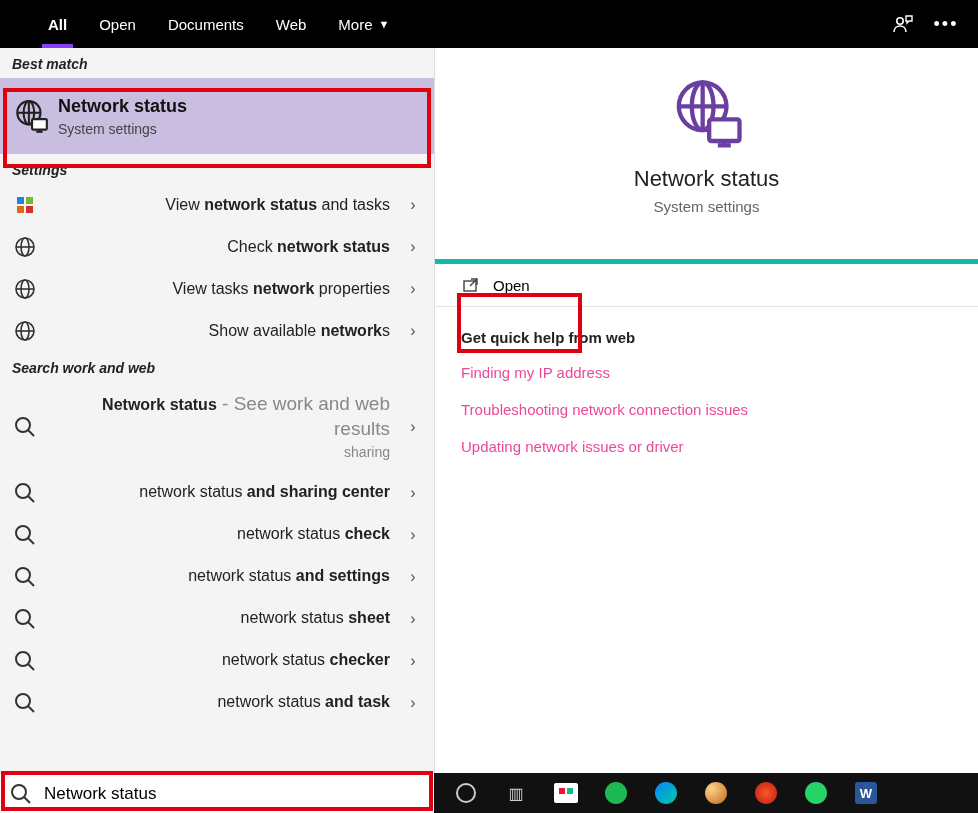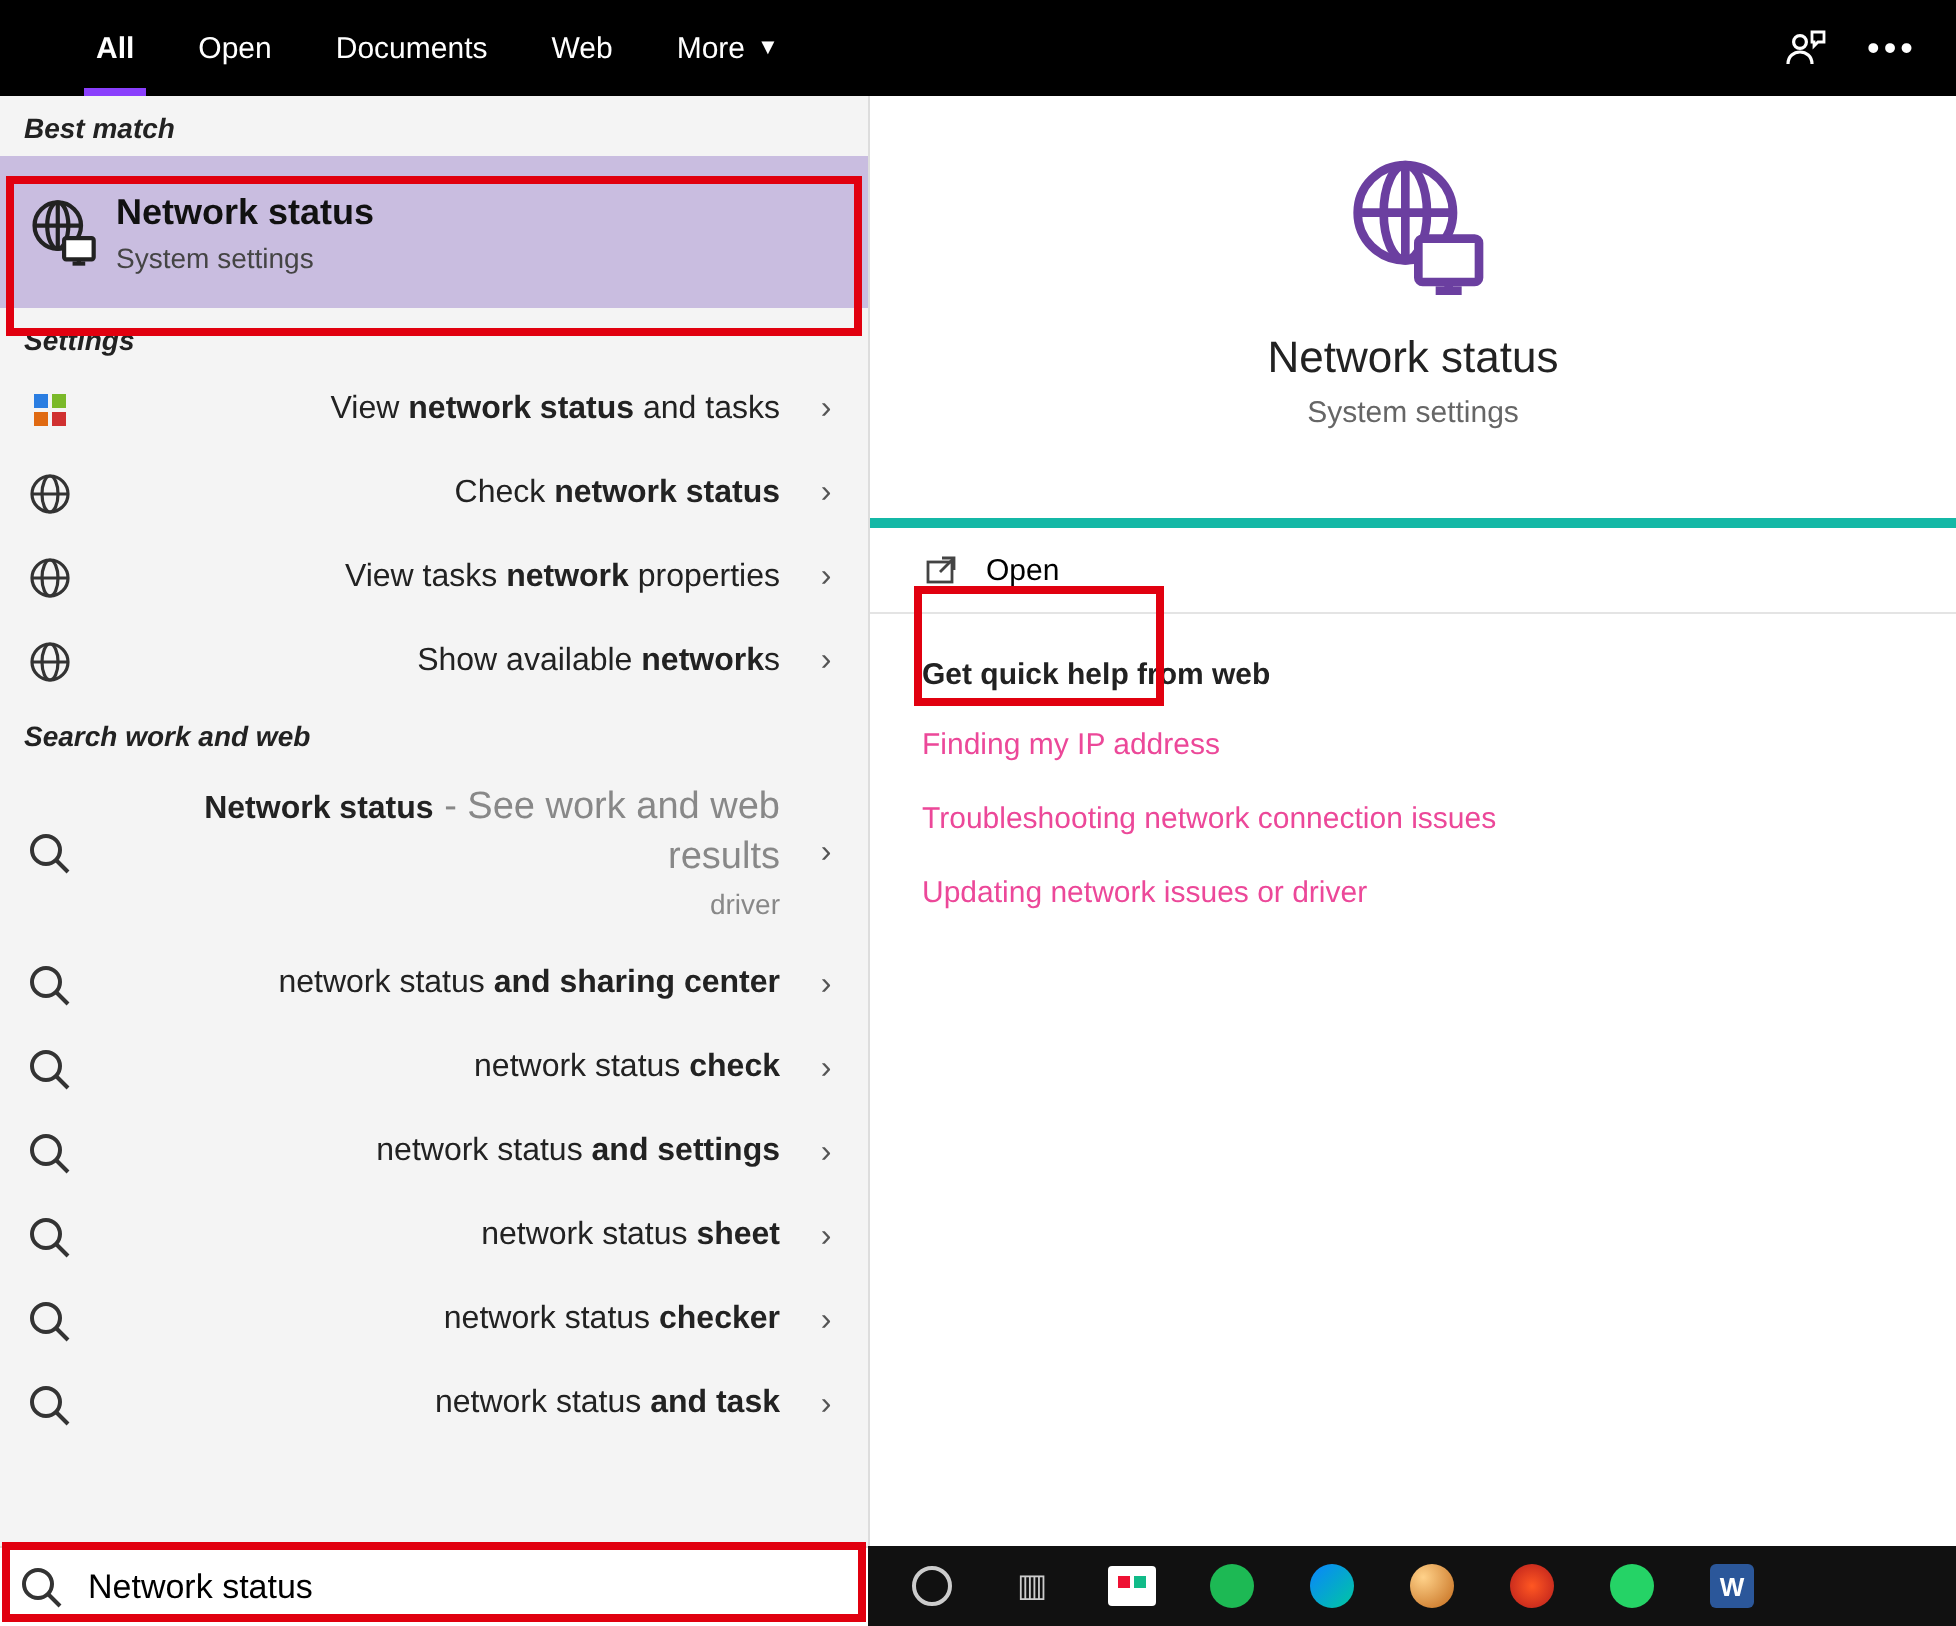"driver" span.sub-note { text: driver -> sharing }
